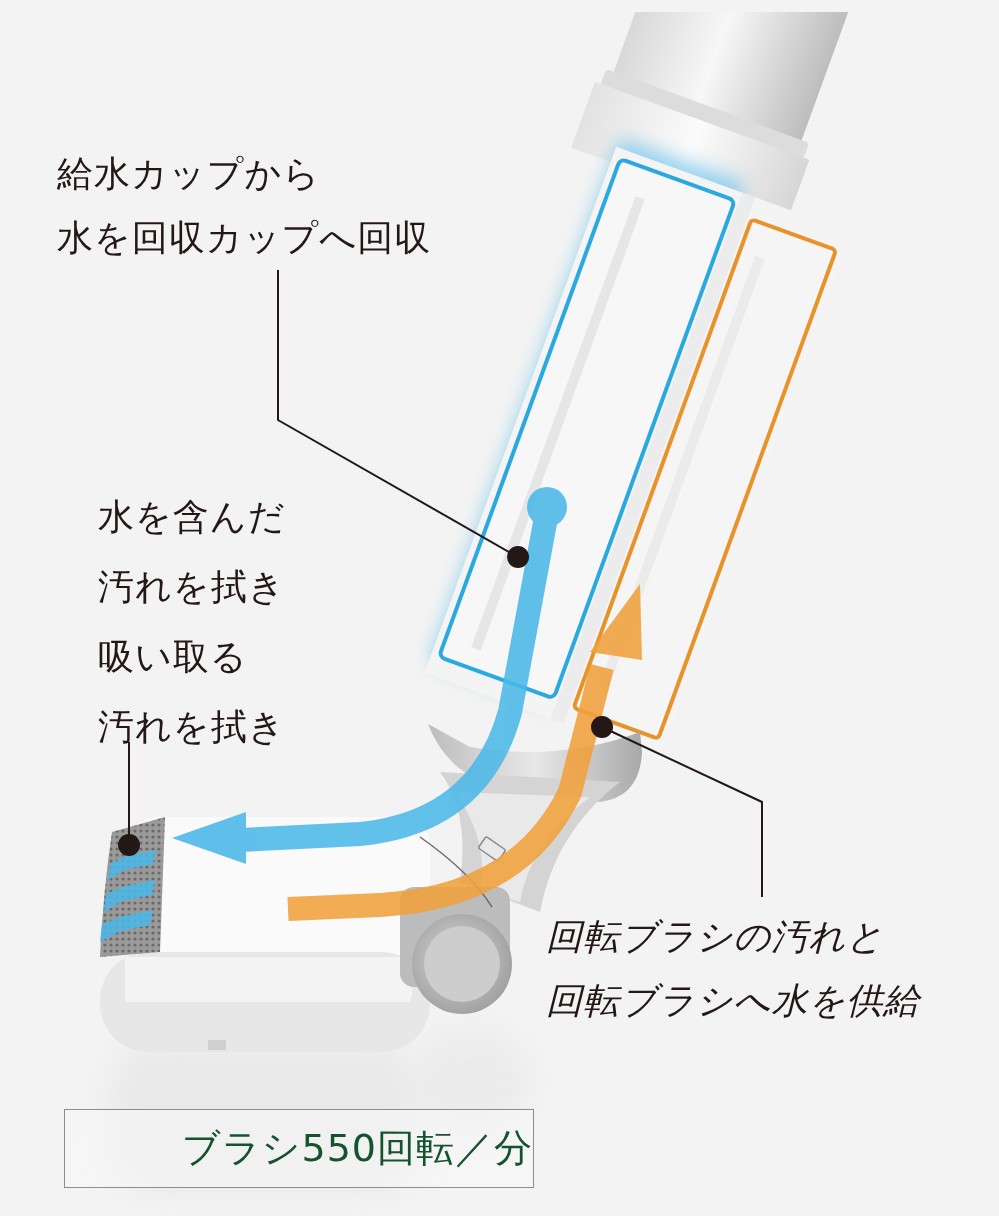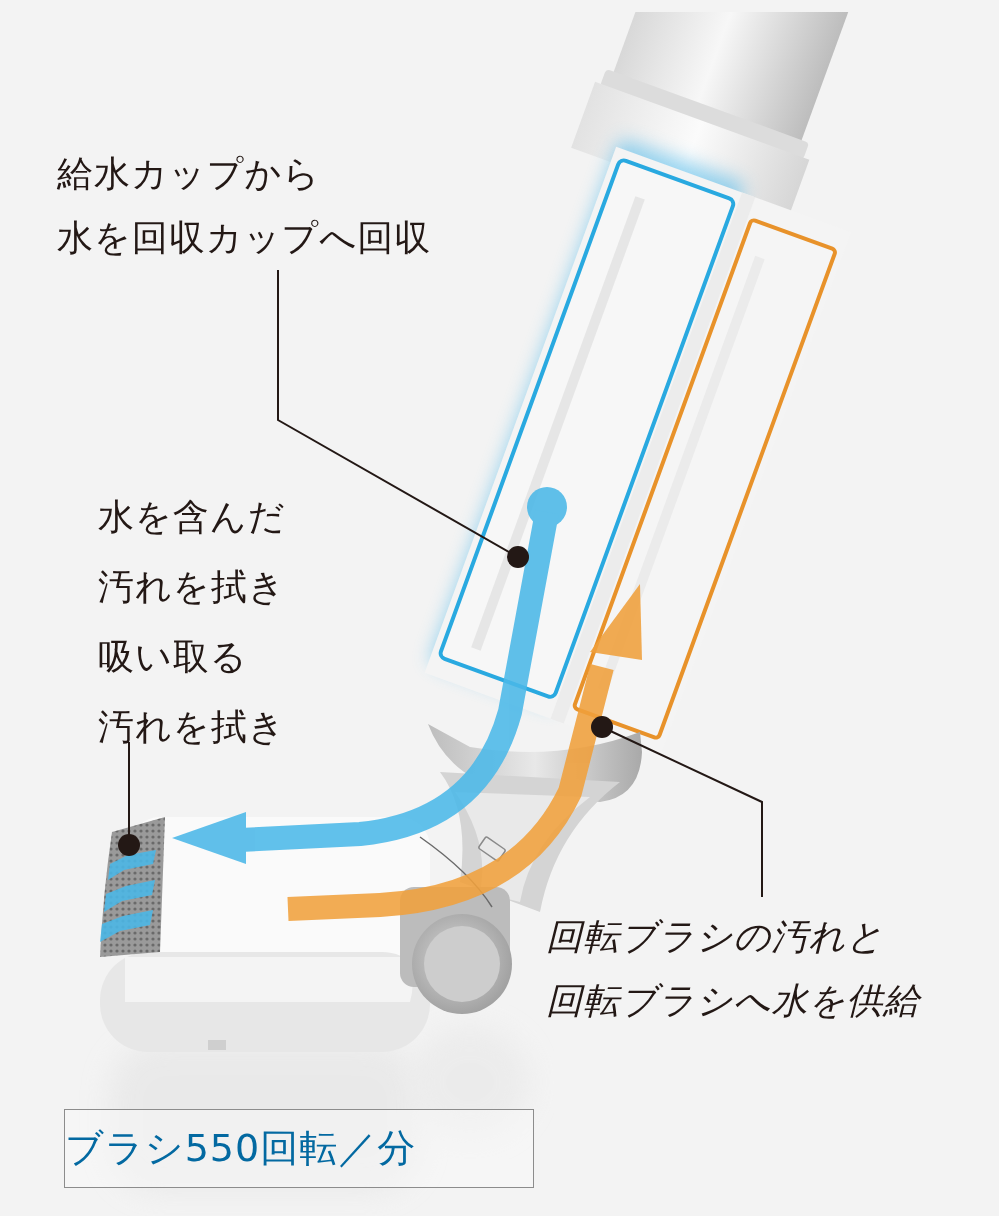"ブラシ550回転／分" .badge { color: #0369a1 -> #14532d; text-align: left -> right }
